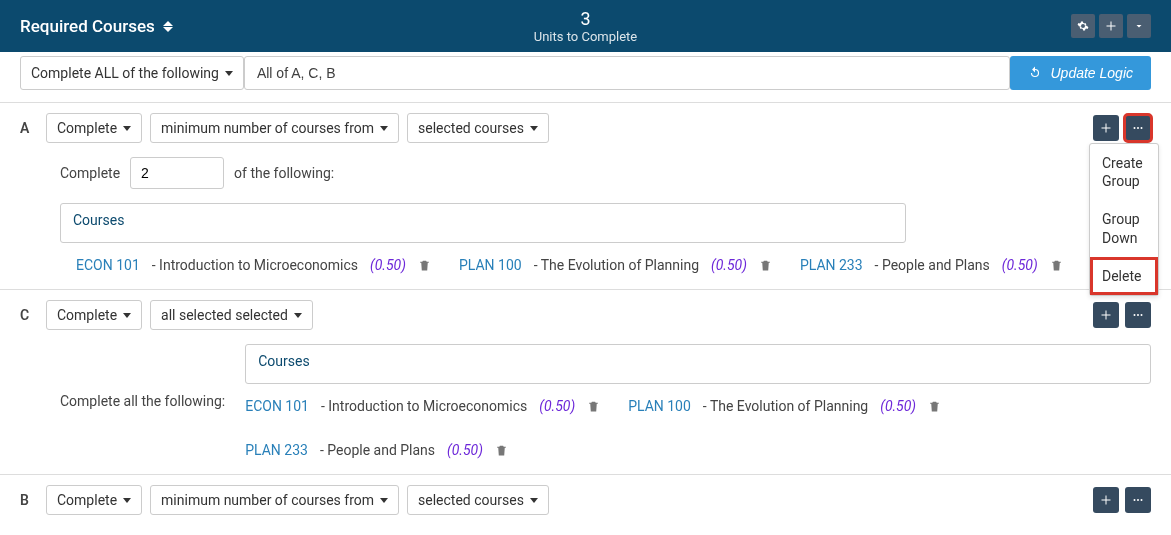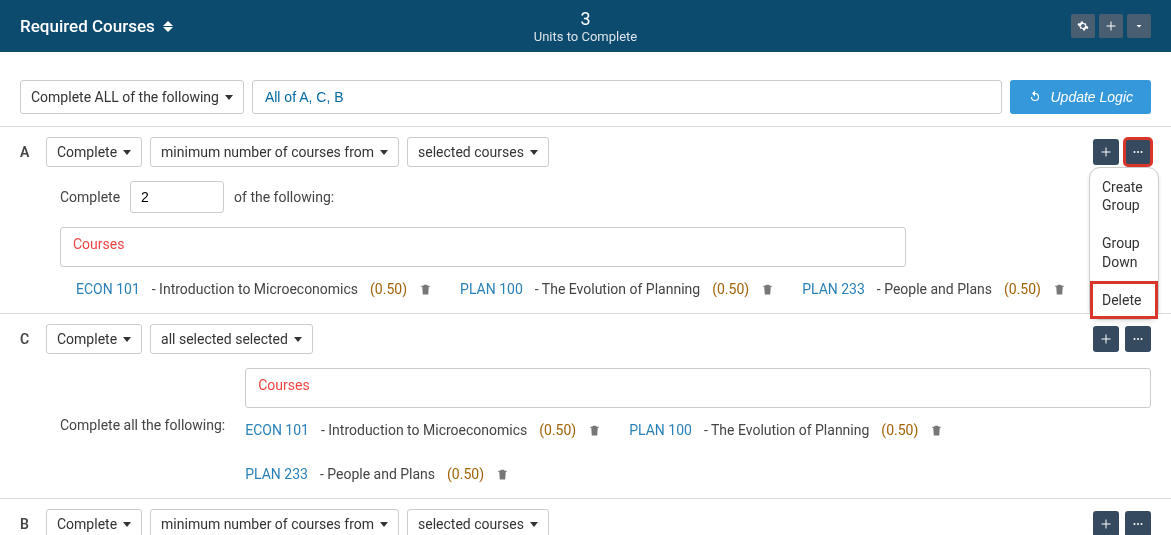"Complete ALL of the following" .logic-row { gap: 8px -> none; padding: 28px 20px 12px 20px -> 4px 20px 12px 20px }
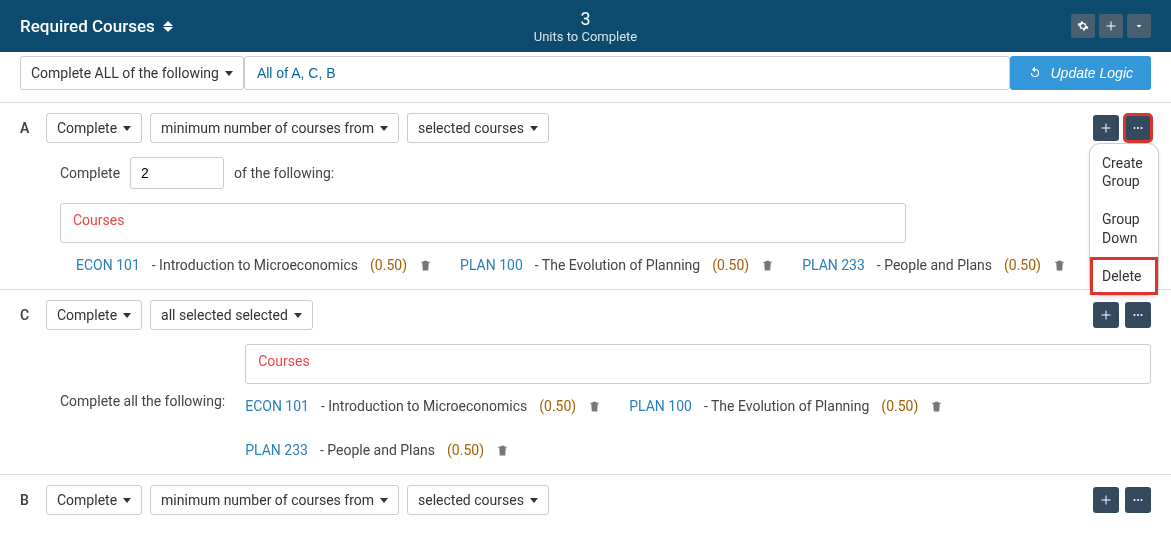"All of A, C, B" .text-input { color: #0369a1 -> #404040 }
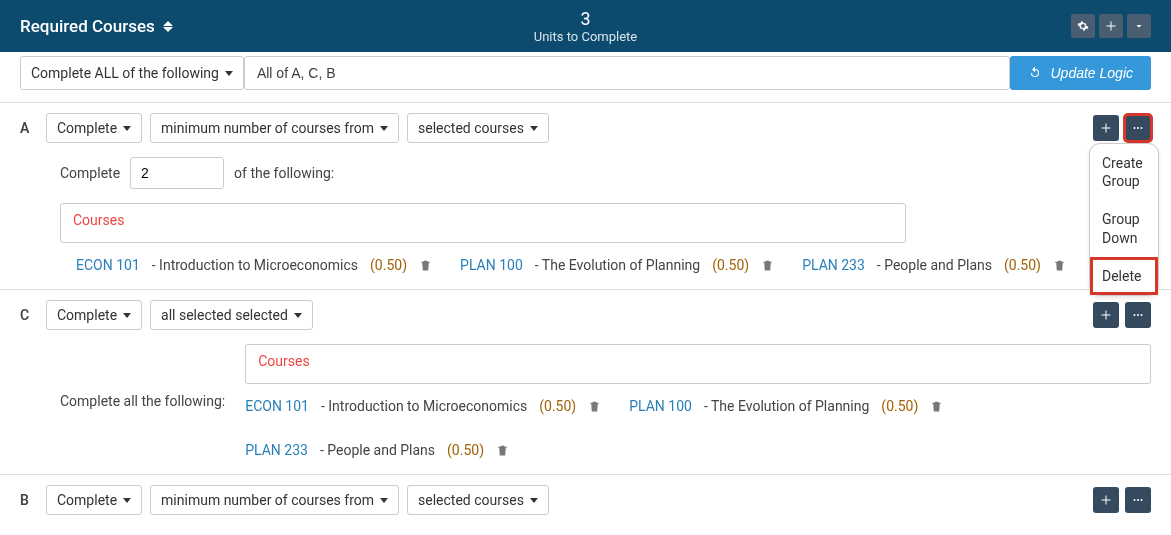"Create Group" .dropdown-menu { border-radius: 11px -> 3px }
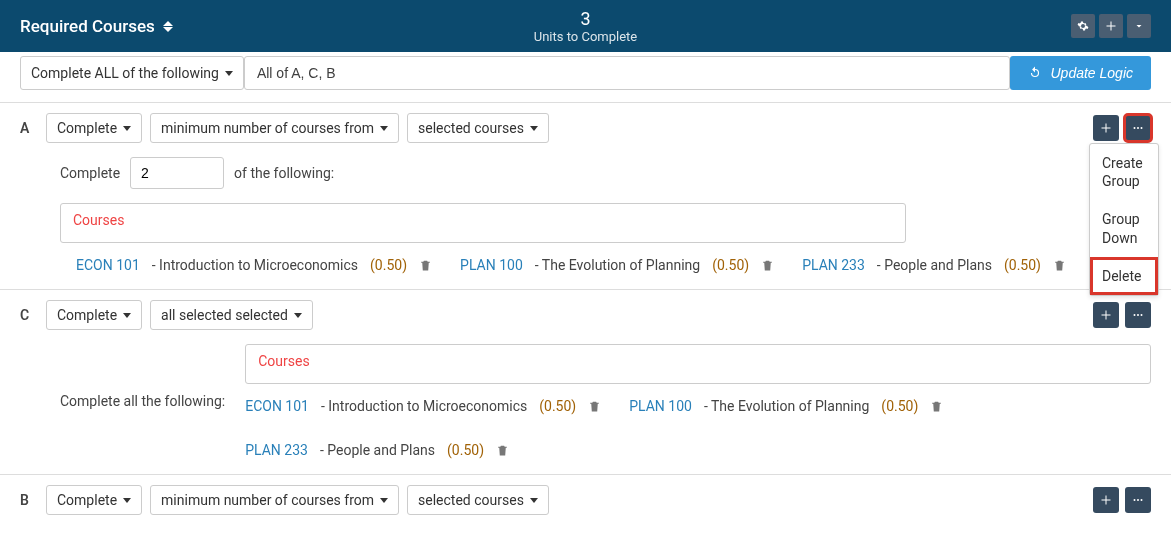"Courses" .courses-input { color: #ef4444 -> #0c4a6e }
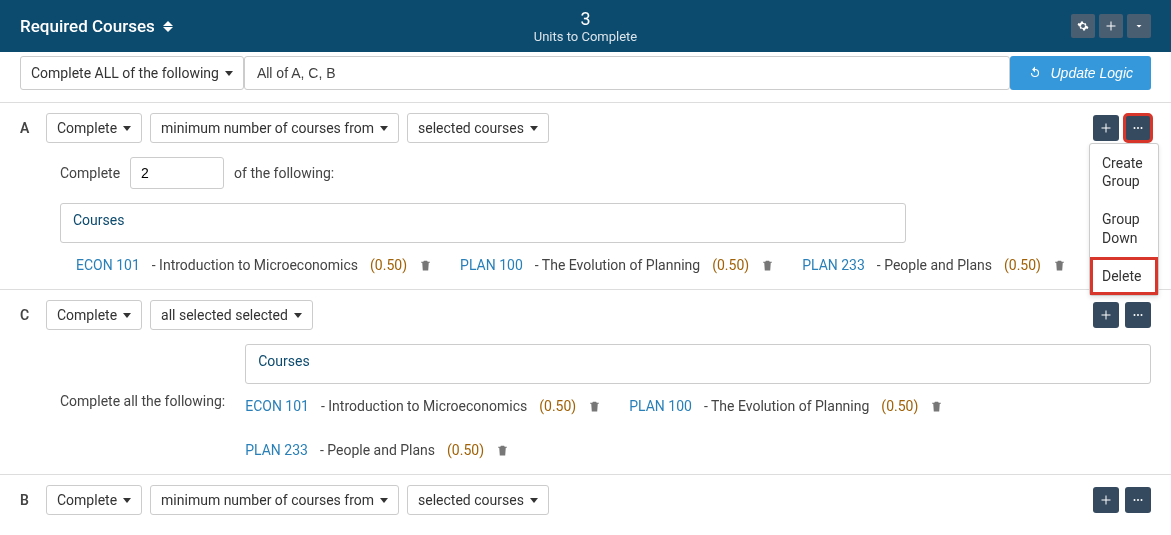"(0.50)" .course-units { color: #a16207 -> #6d28d9; font-style: none -> italic }
